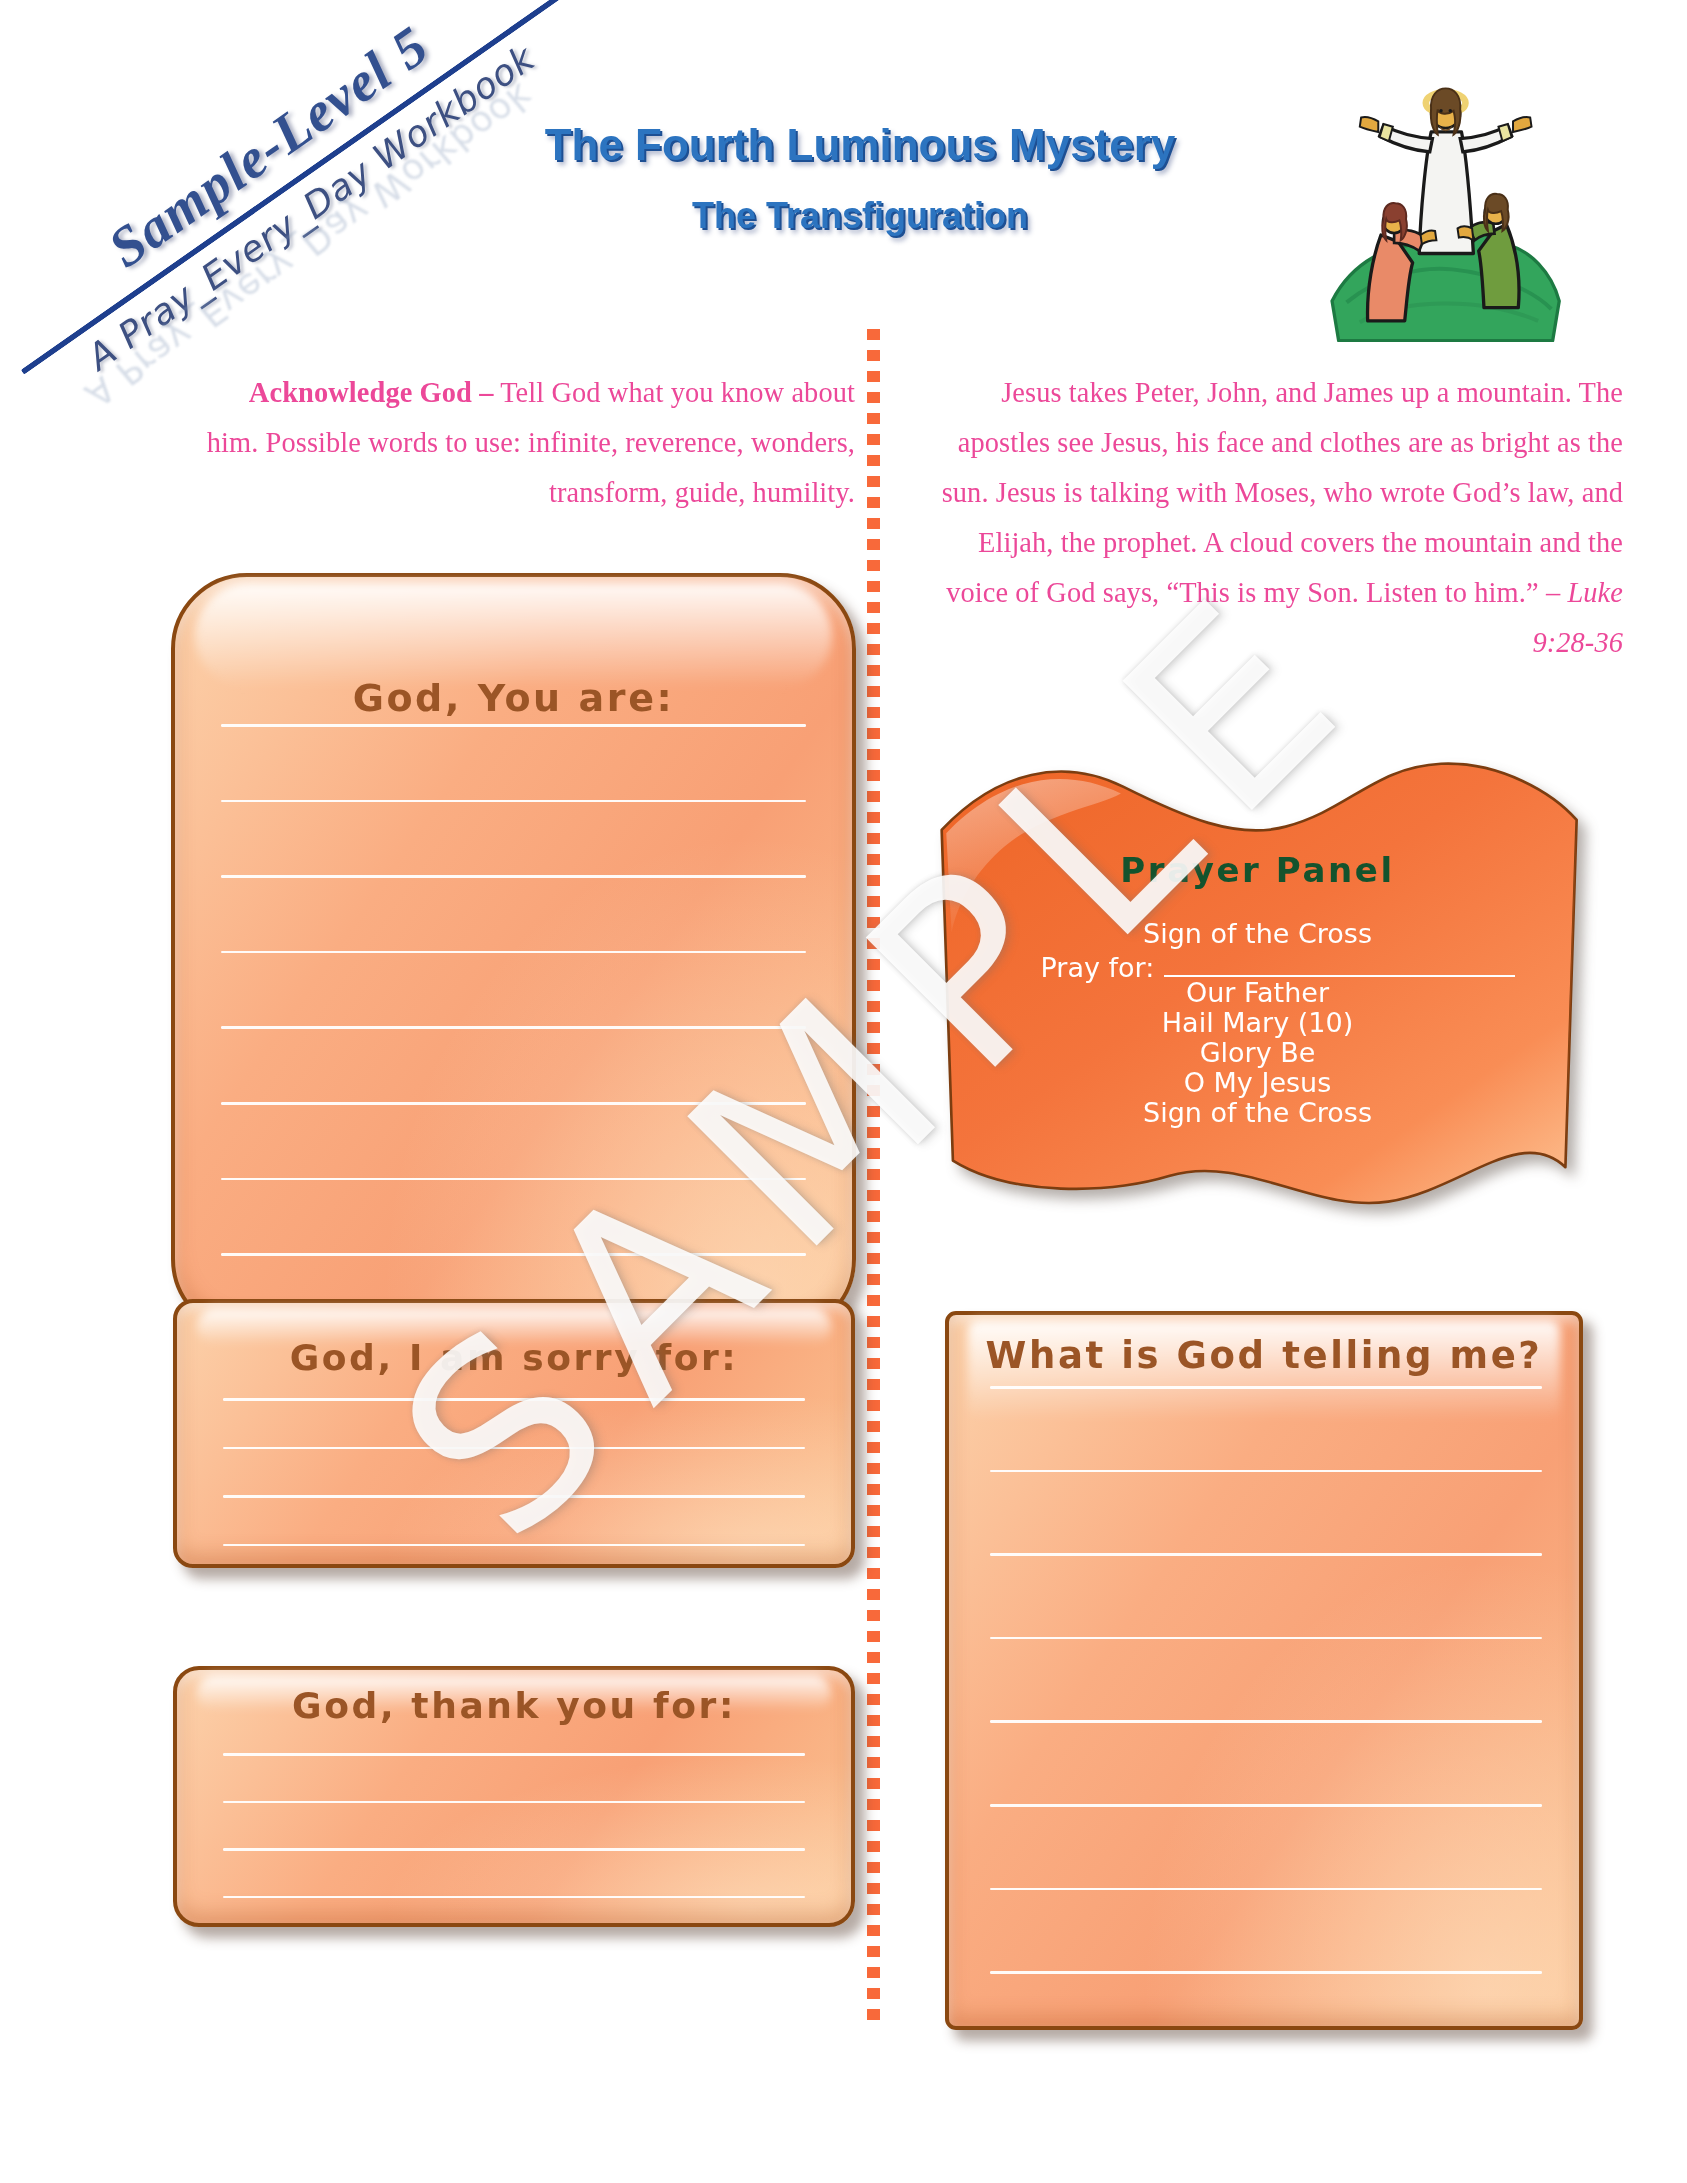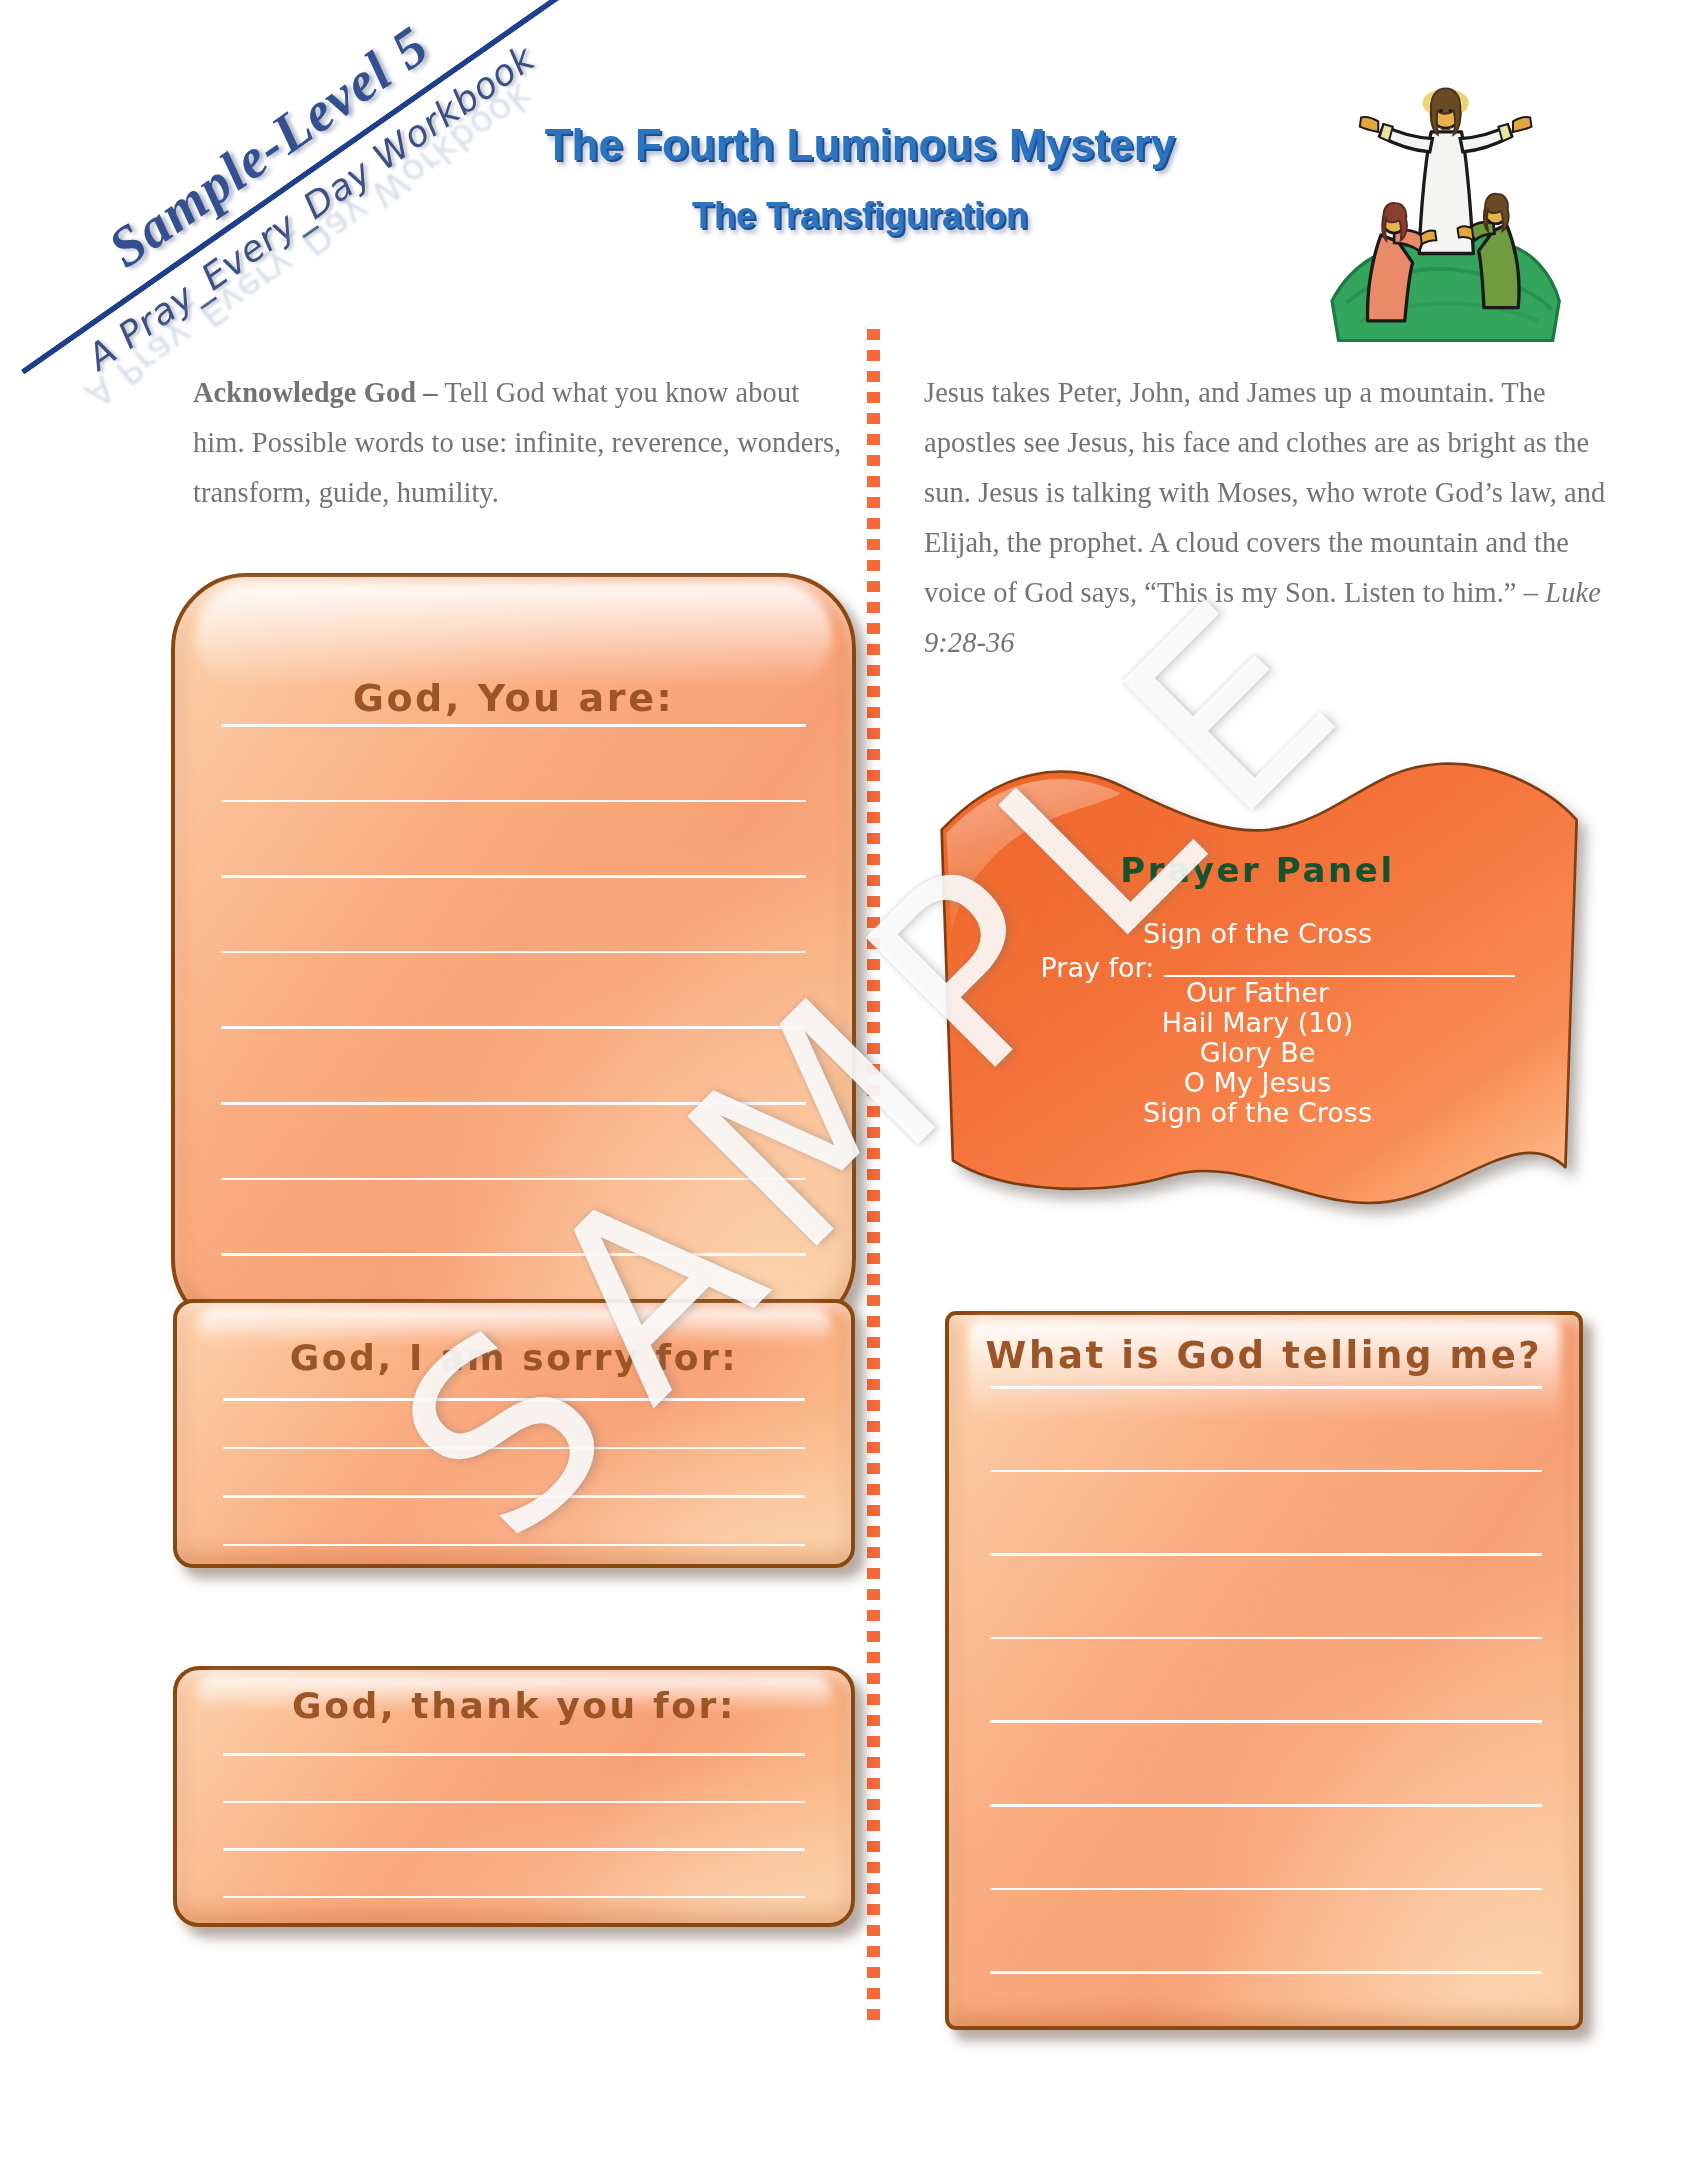"Acknowledge God – Tell God" .para { color: #737373 -> #ec4899; text-align: none -> right }
